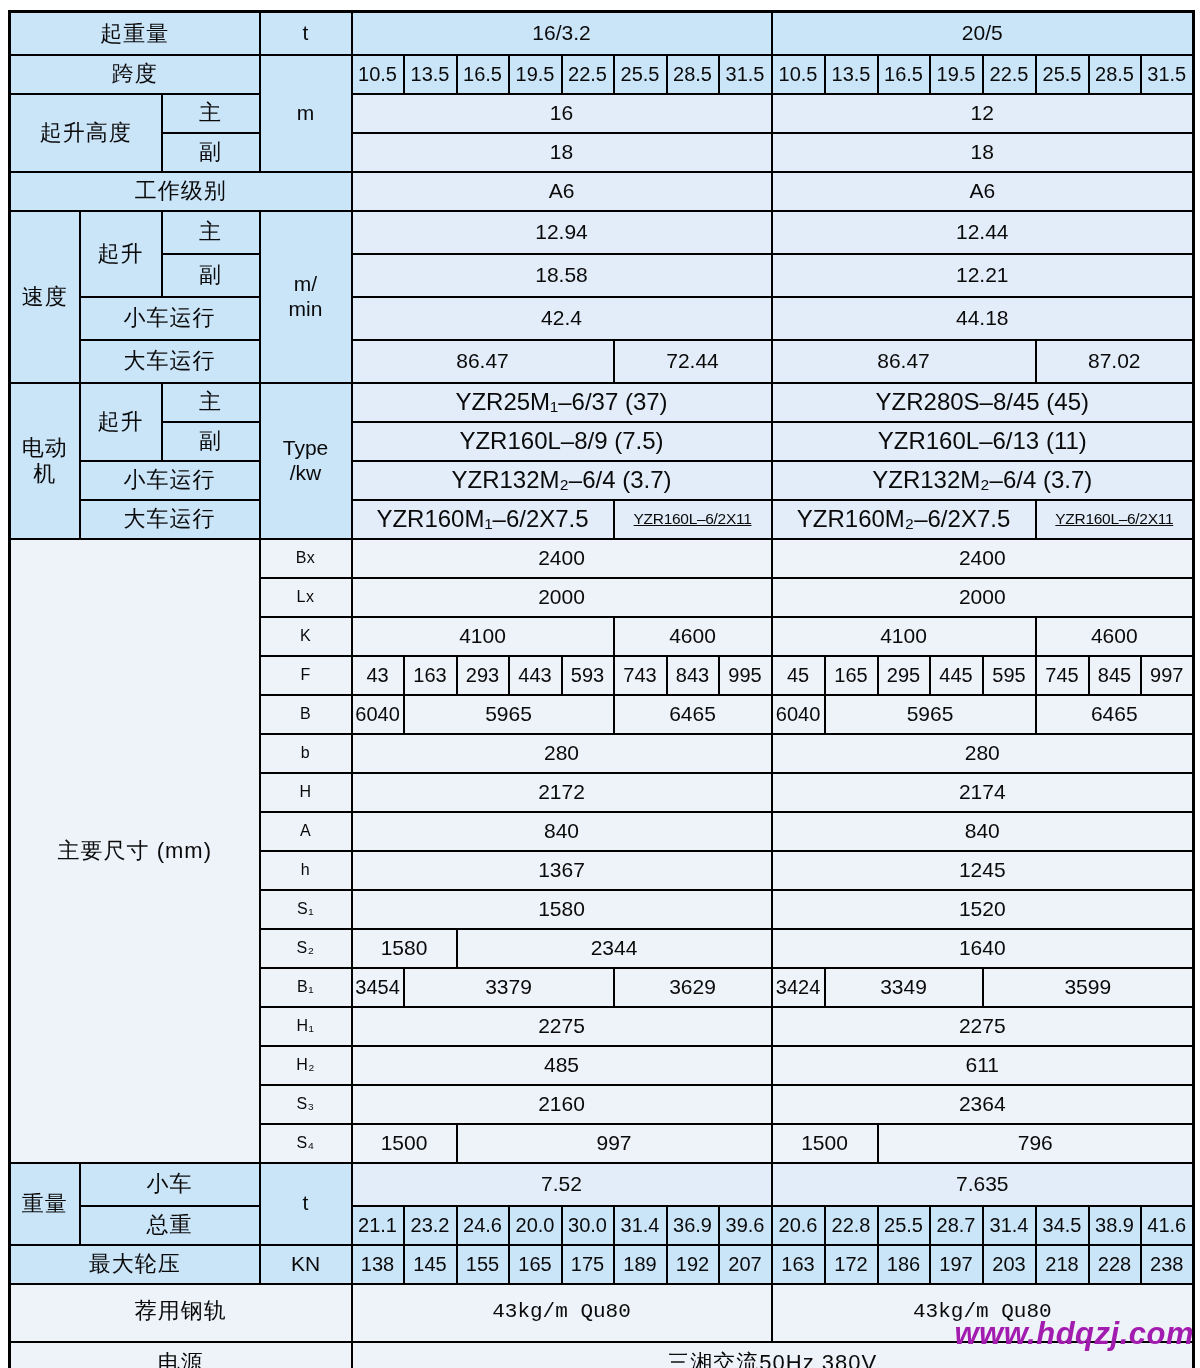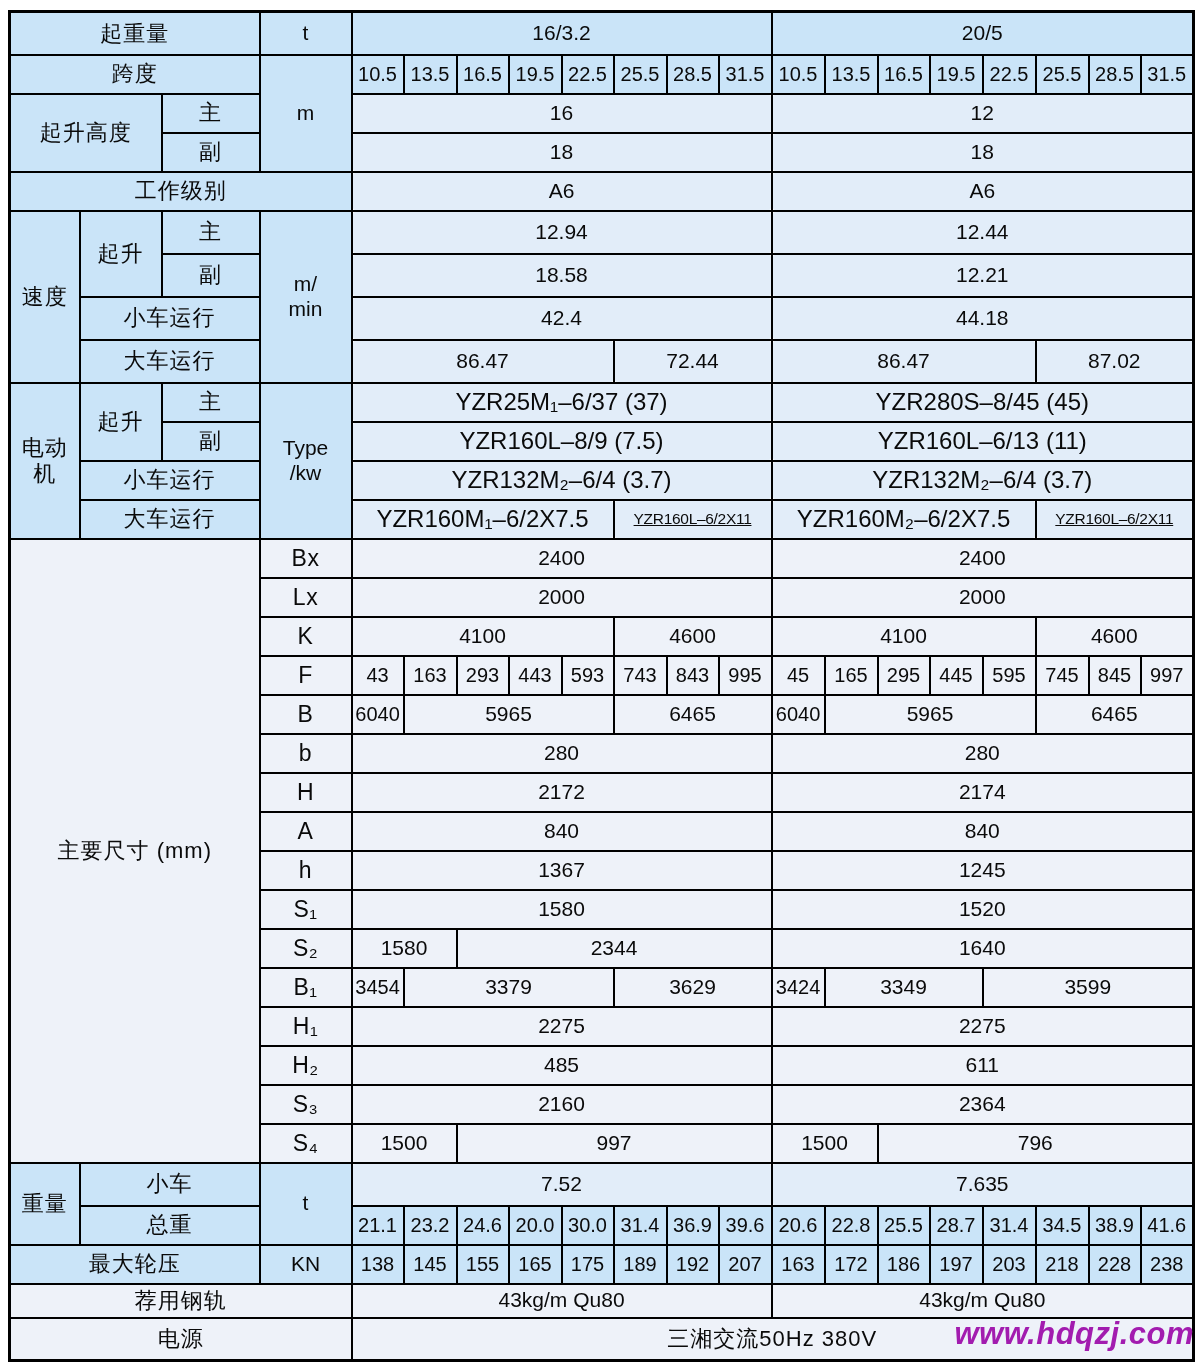"16" .light { border-radius: 6px -> none }
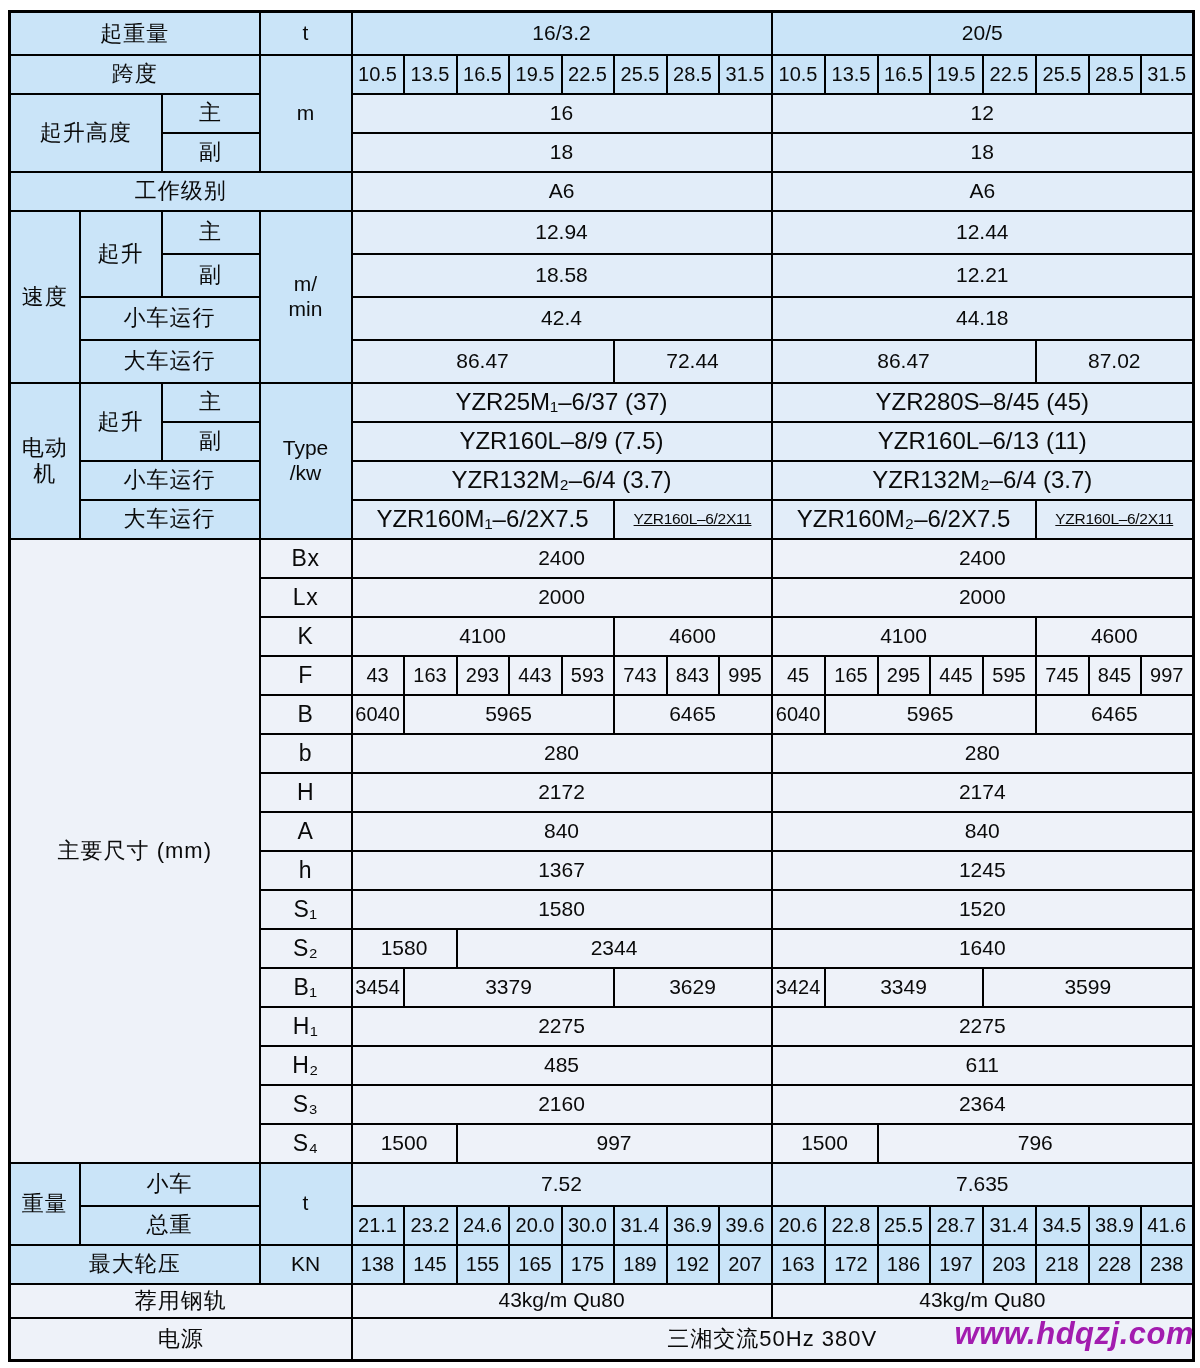"Bx" .dimname { font-size: 23px -> 16px }
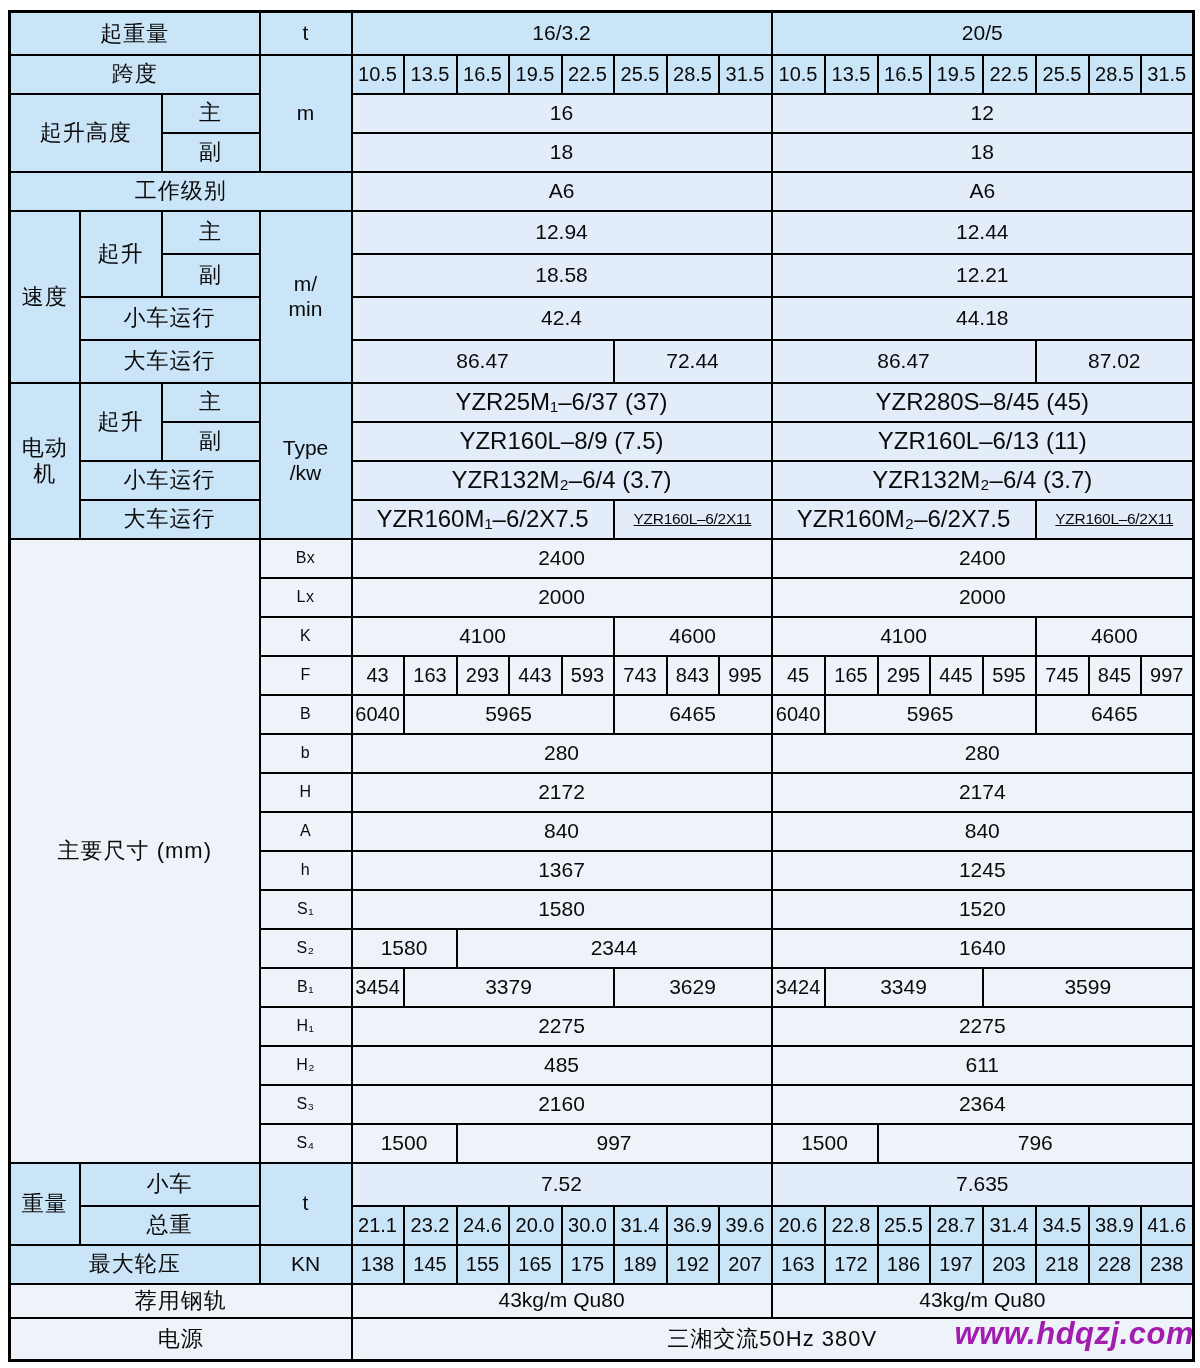"荐用钢轨" tr.rail-row { font-family: none -> Liberation Mono, monospace; height: 34px -> 58px }
